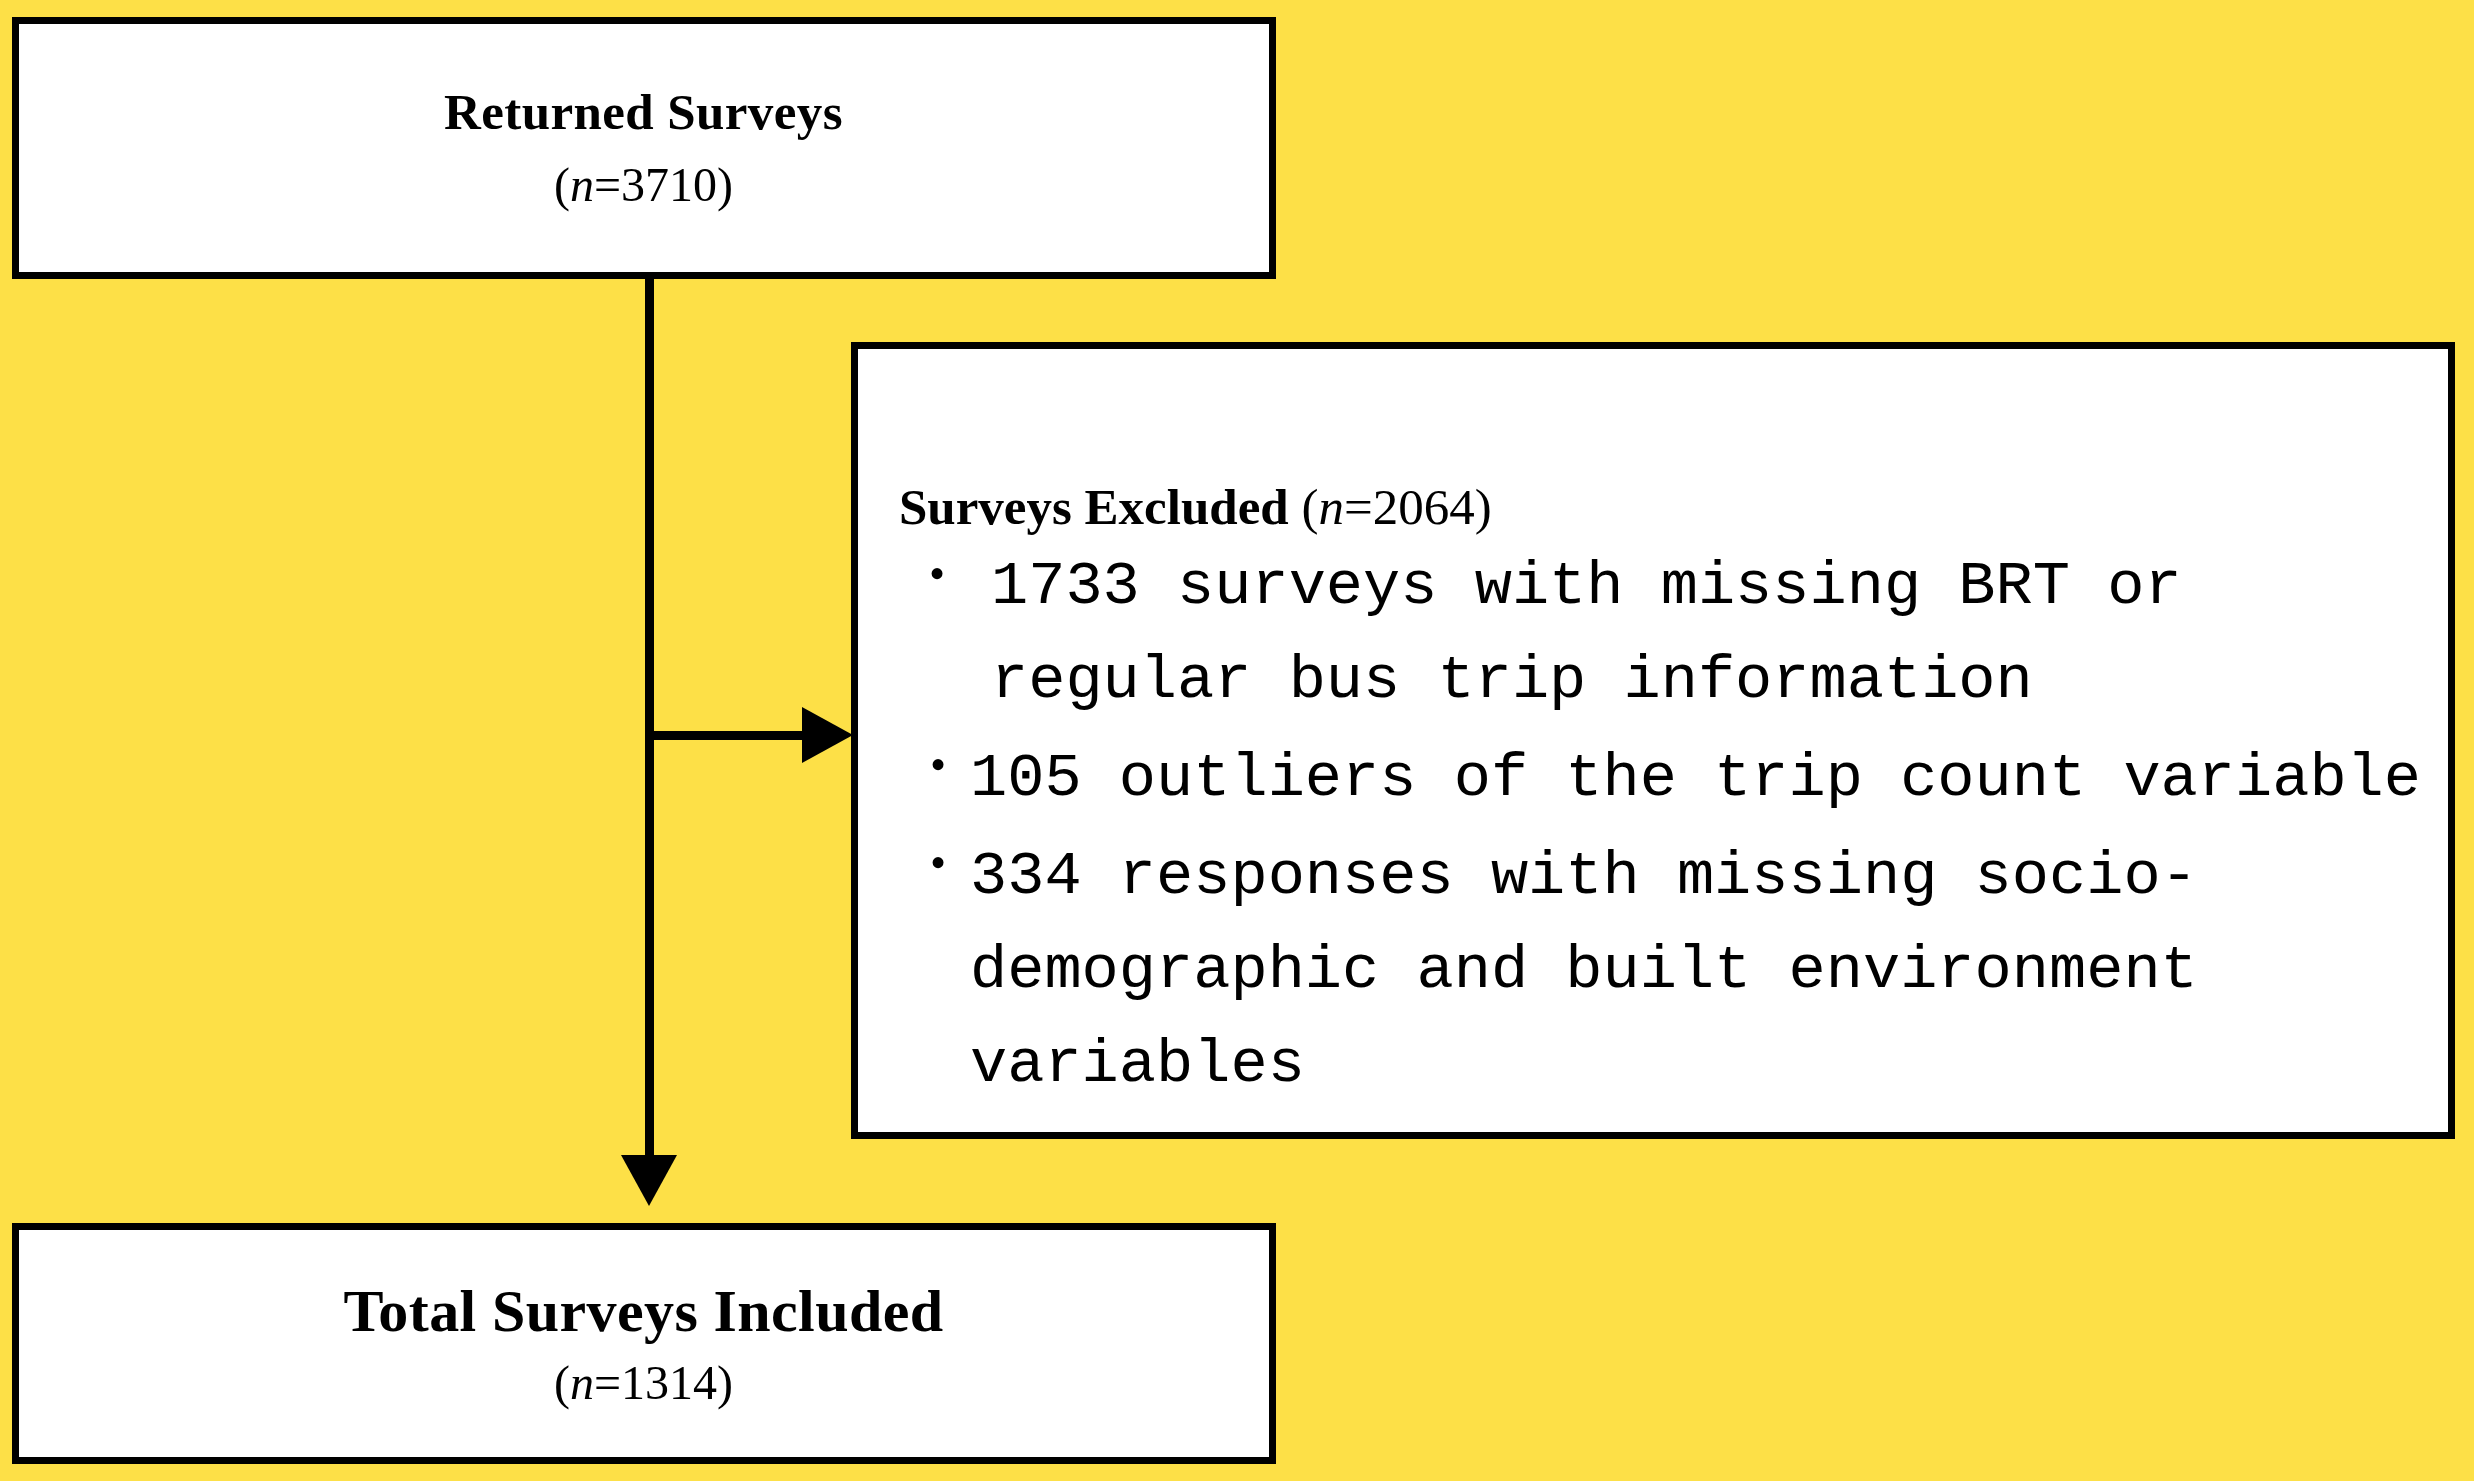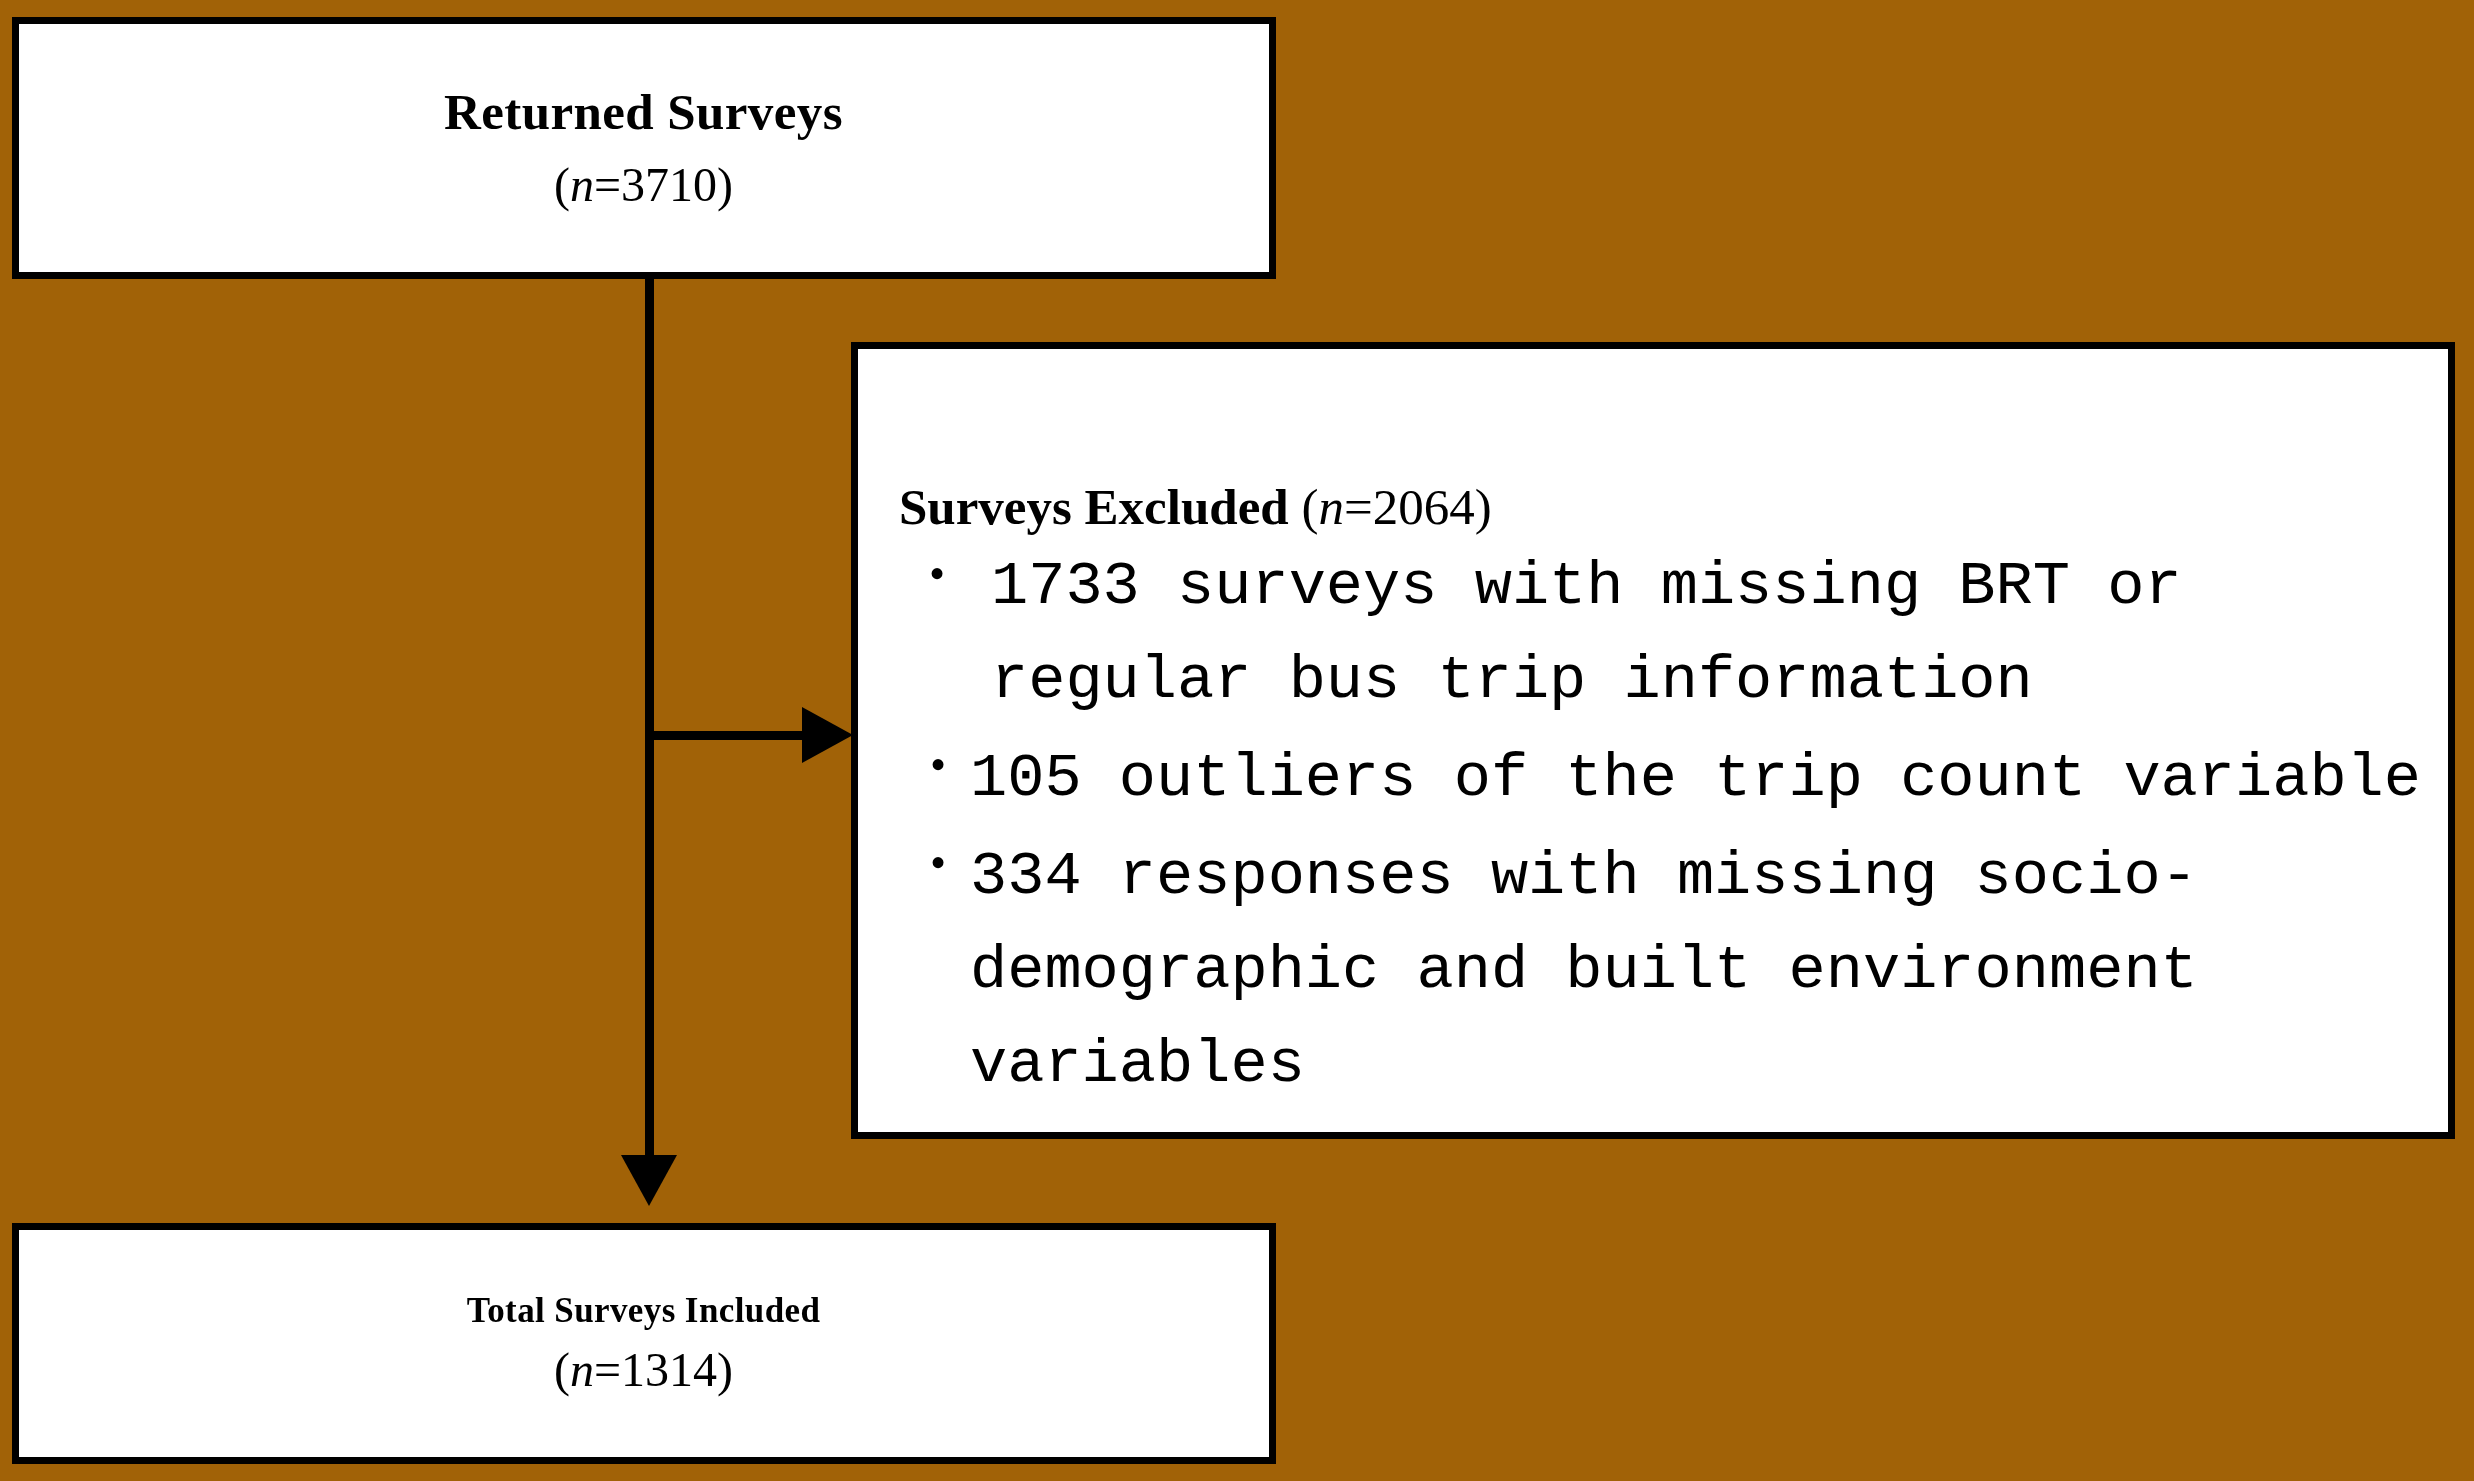"Returned Surveys" #canvas { background: #a16207 -> #fde047 }
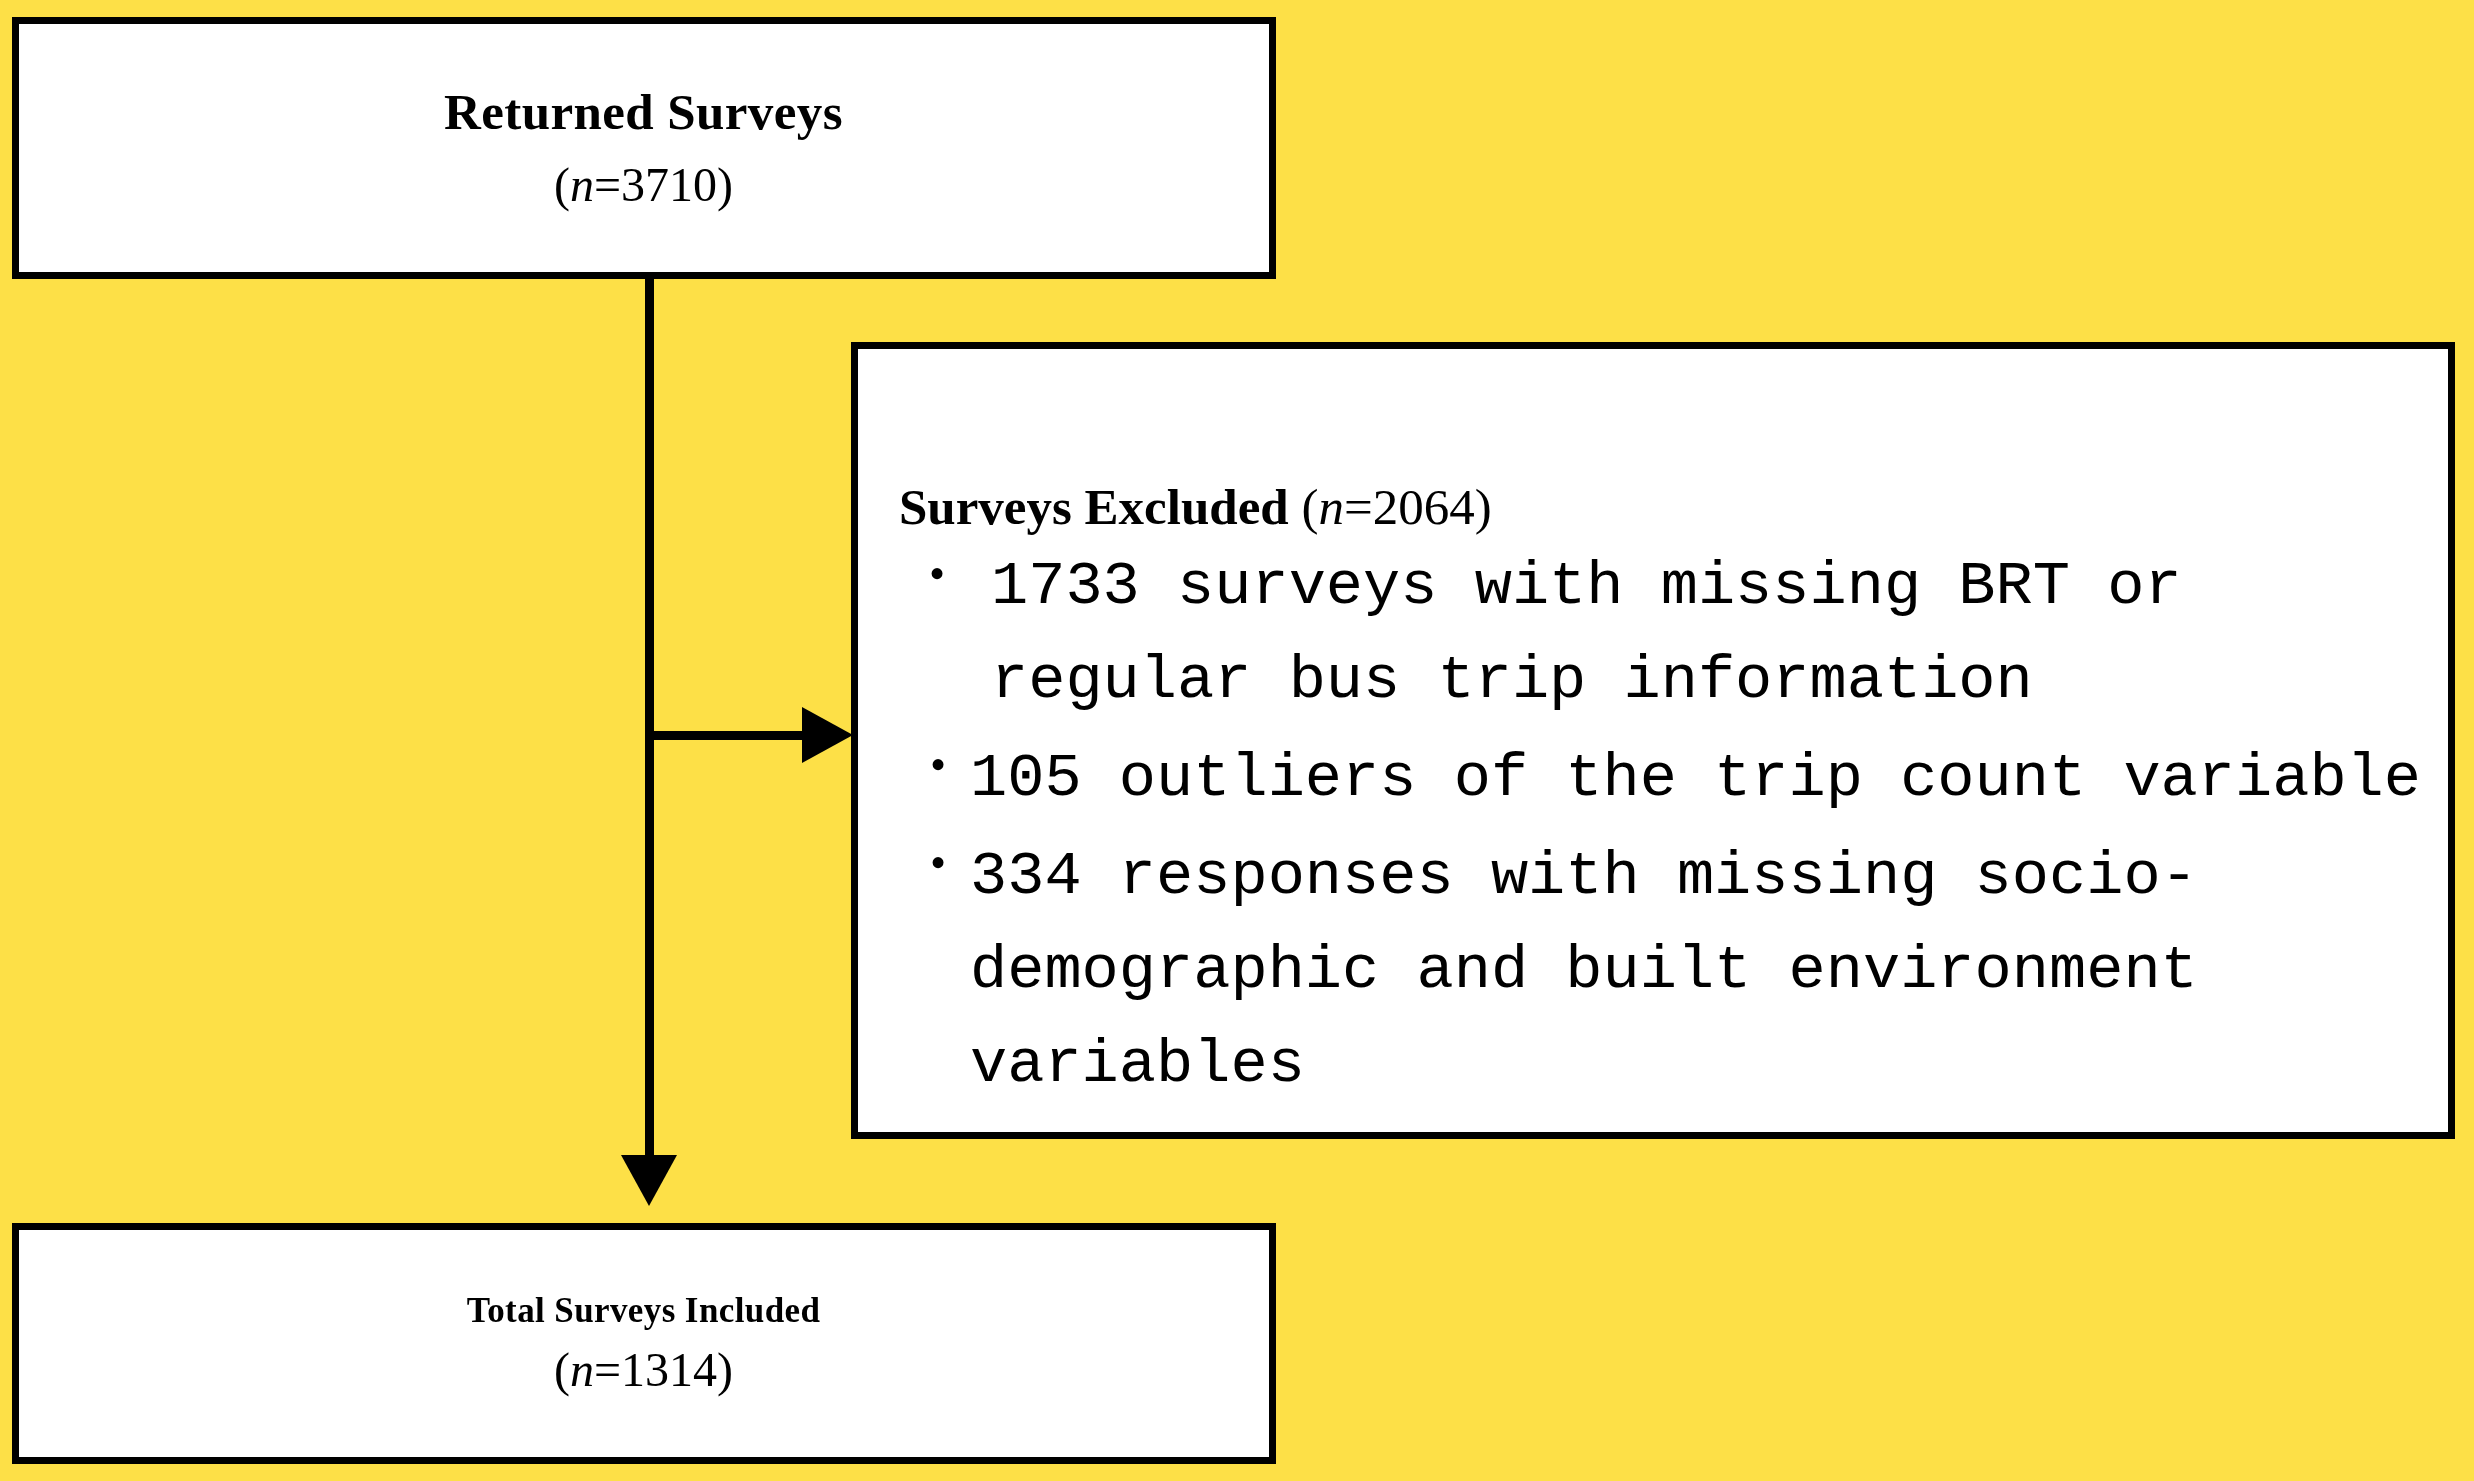"Total Surveys Included" #box-included .title { font-size: 35px -> 60px }
